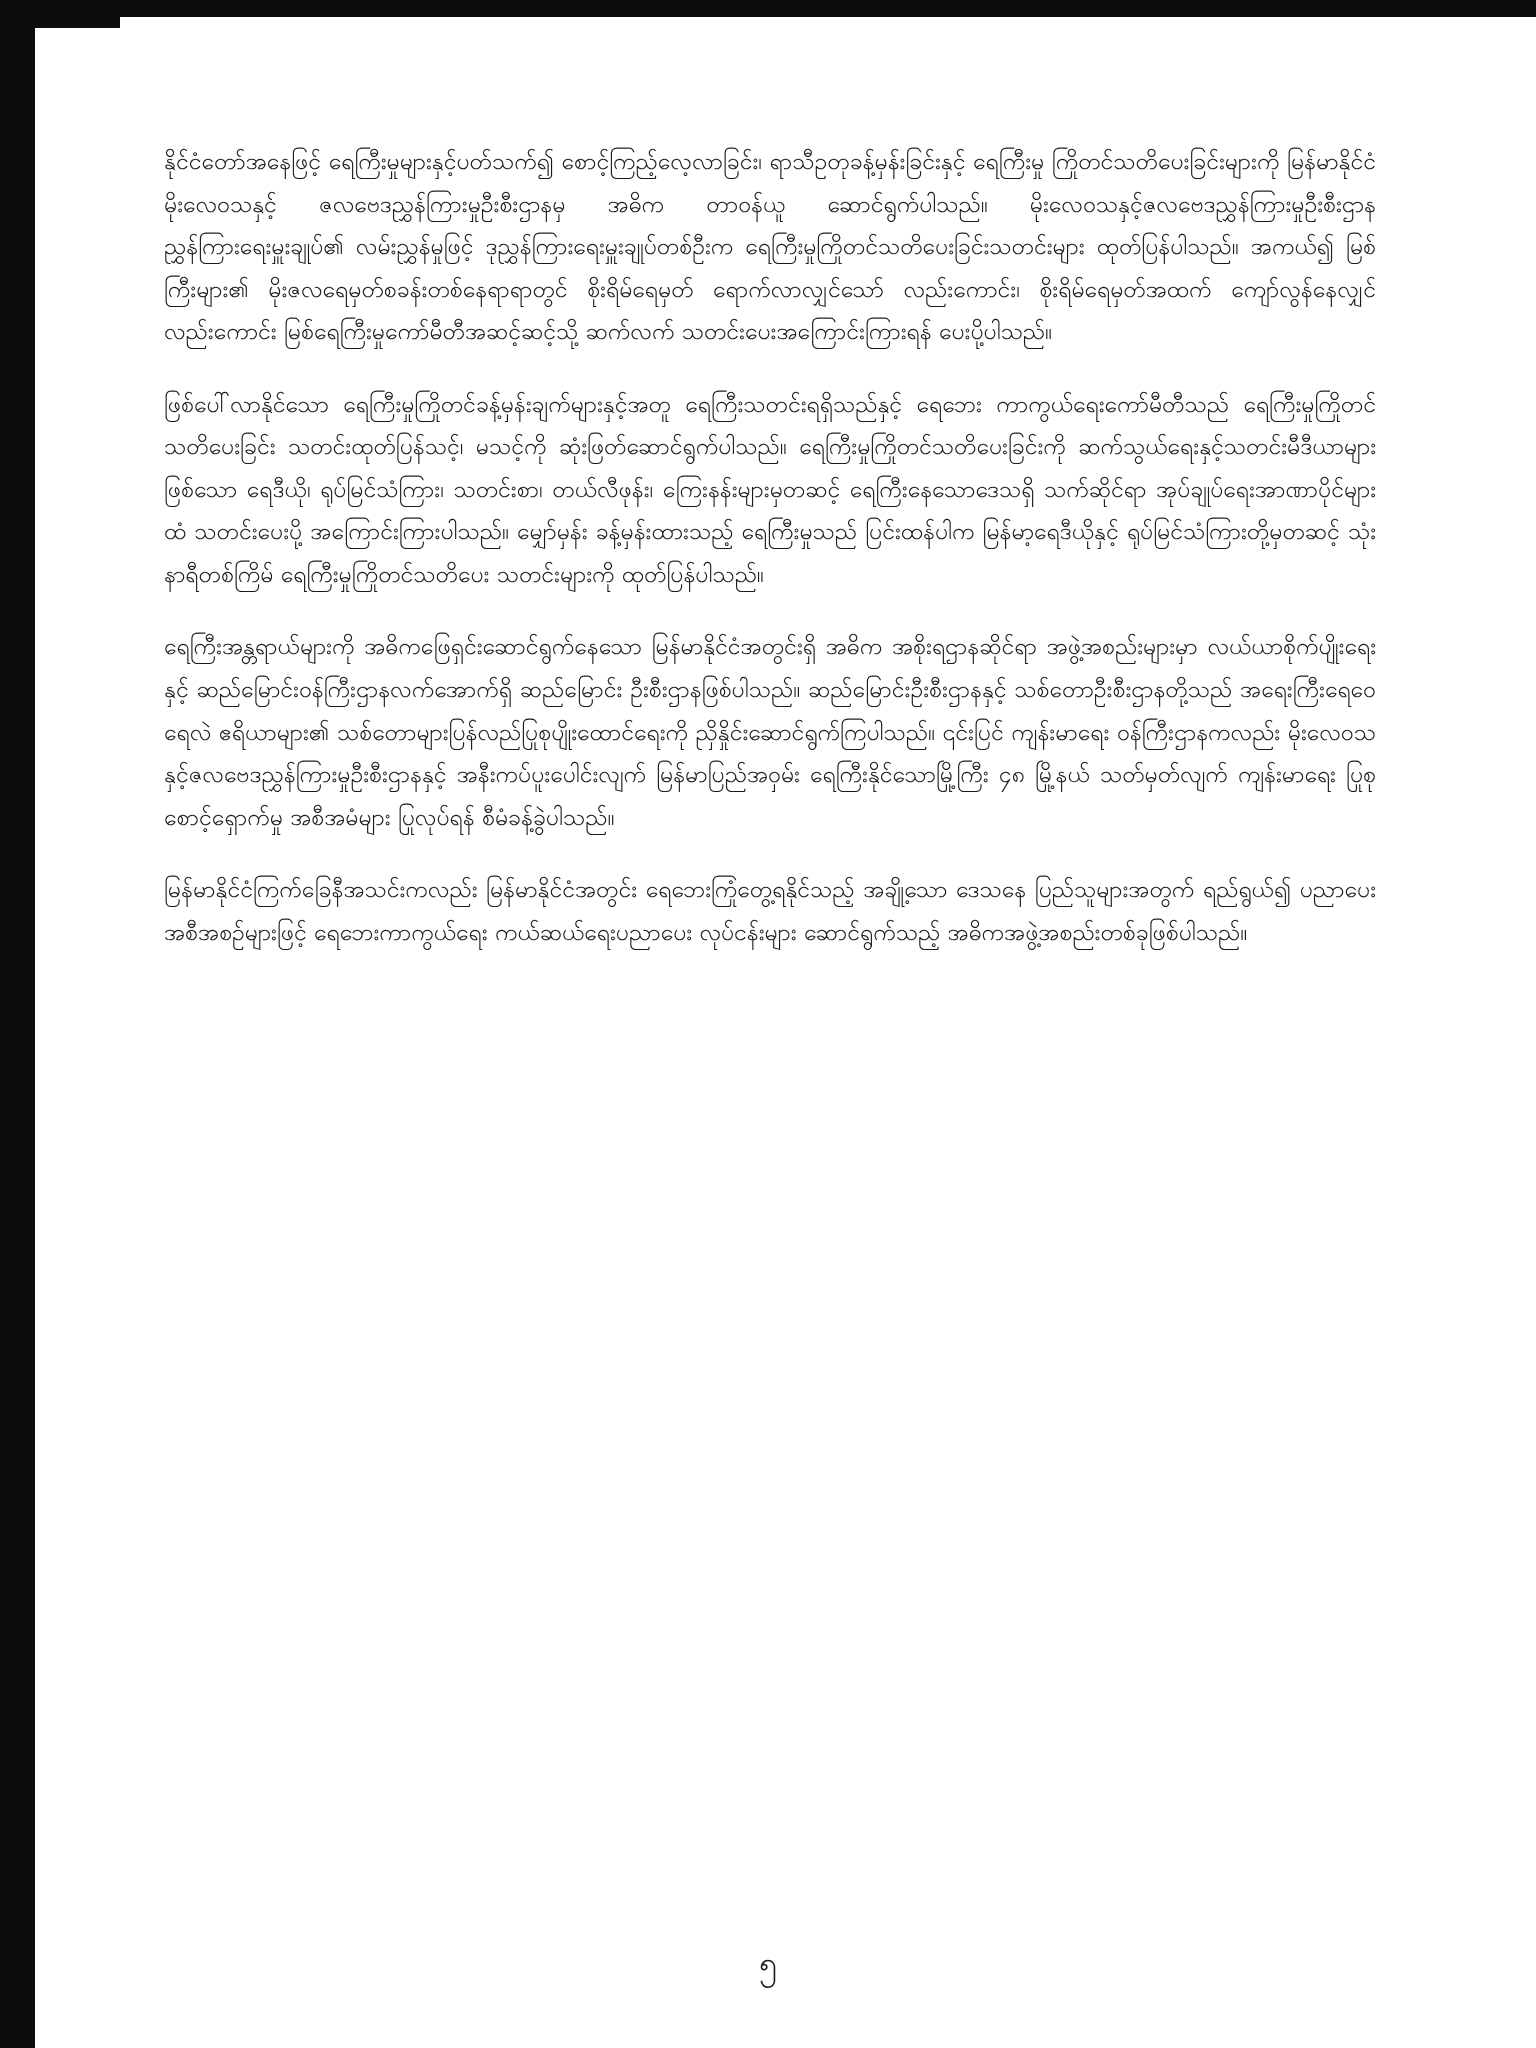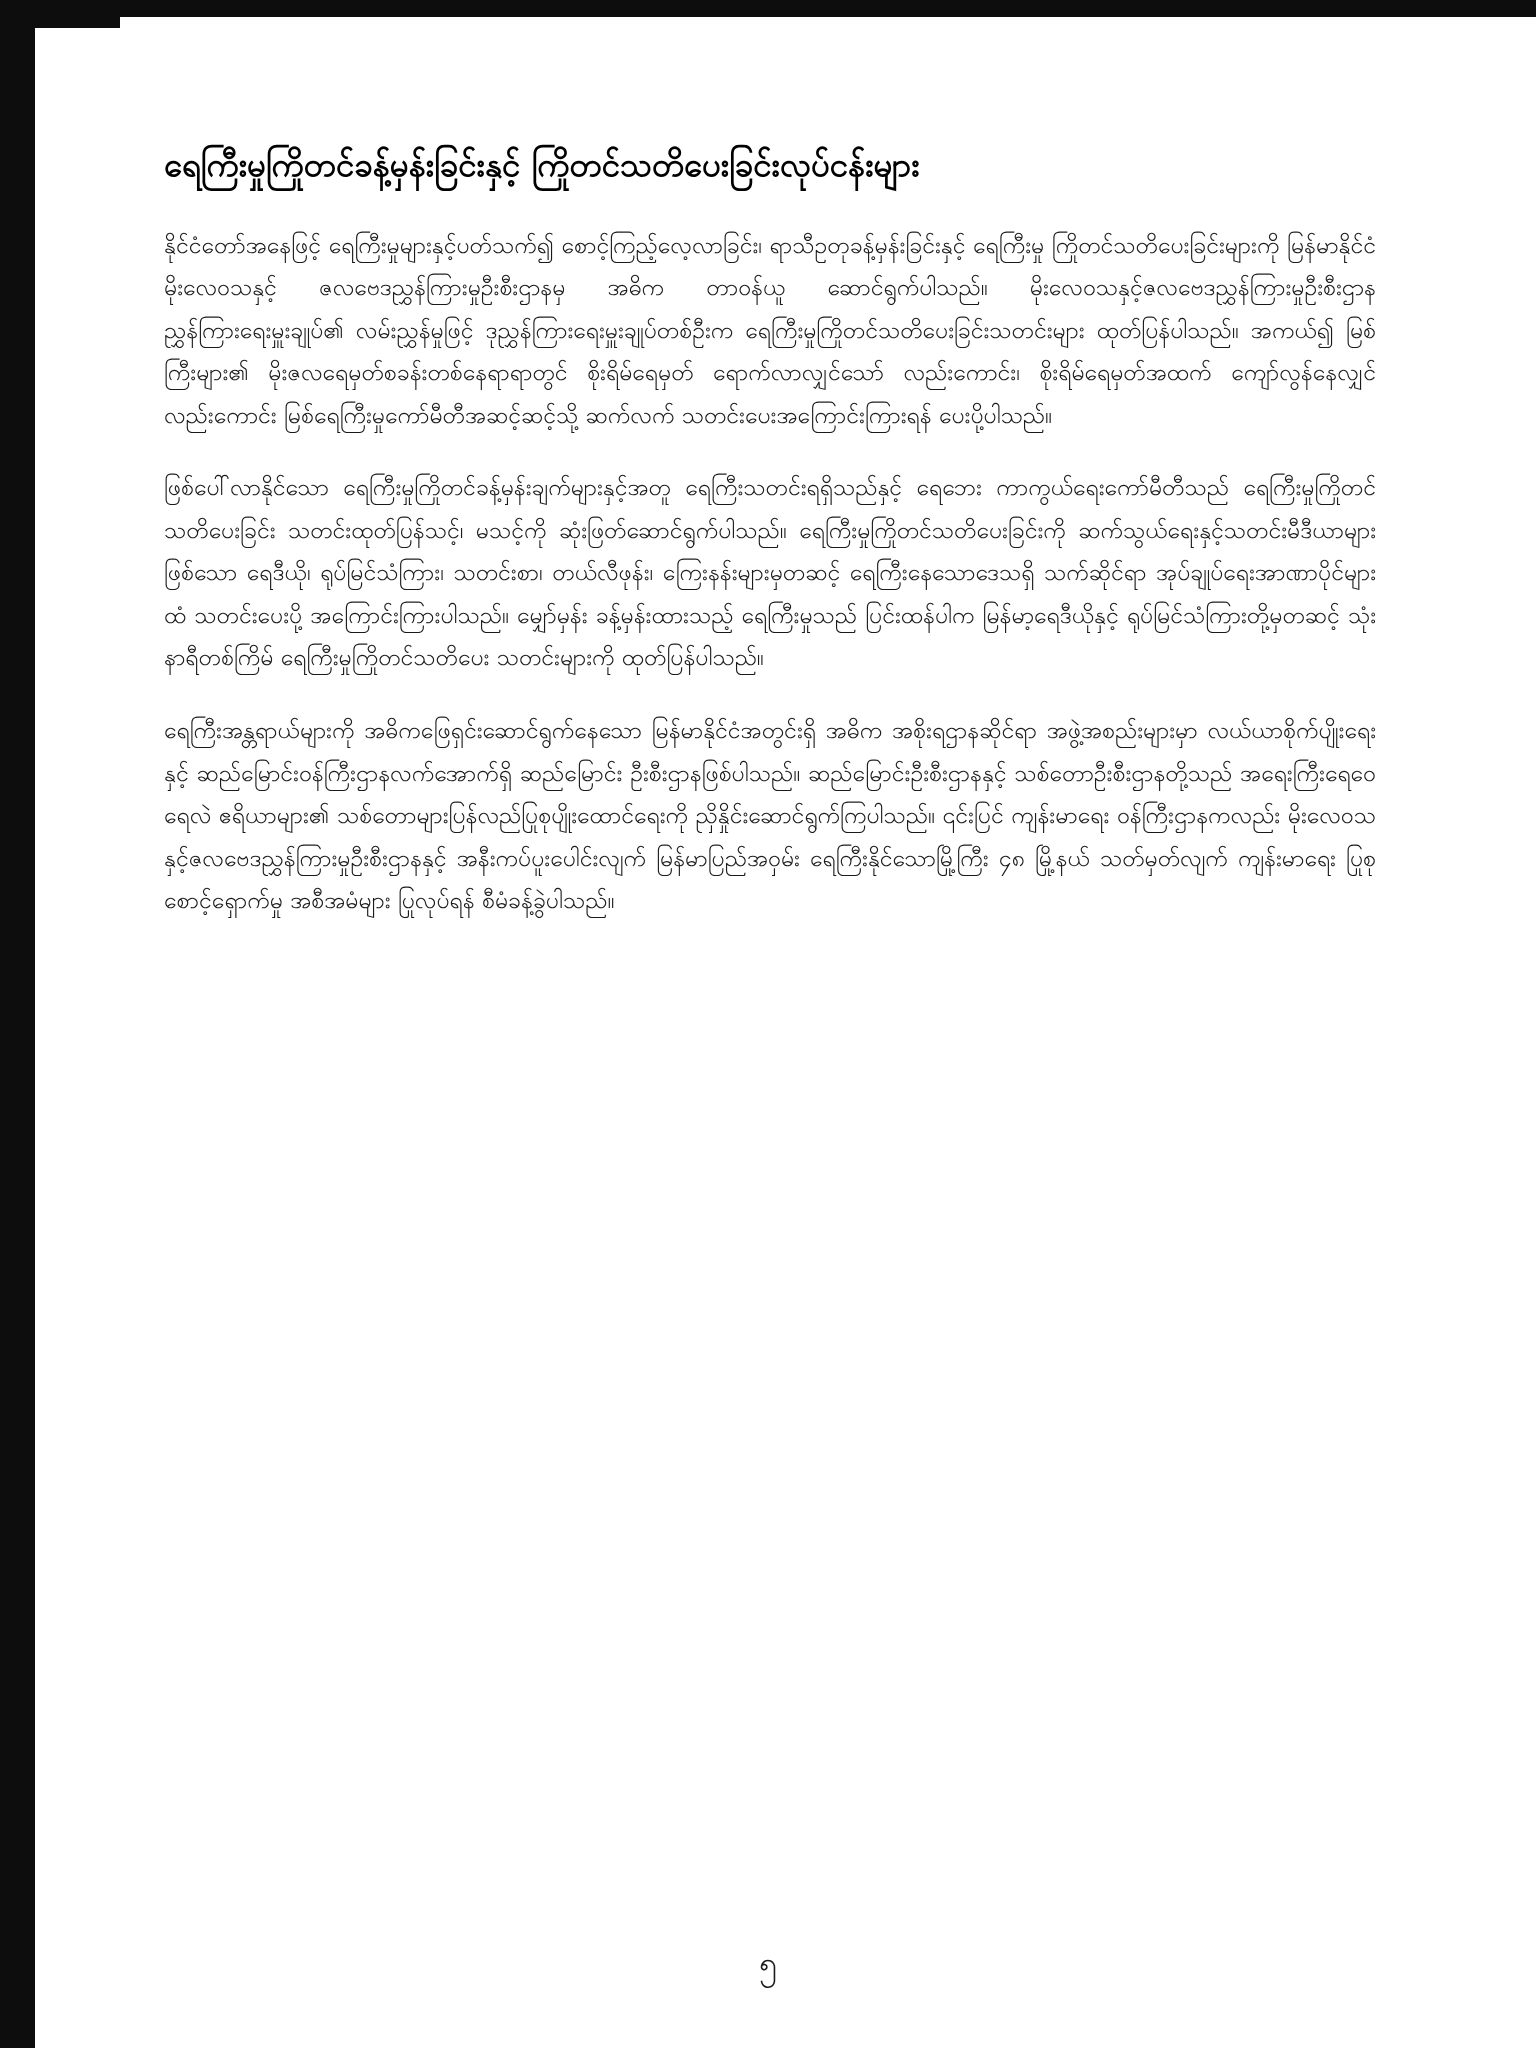"ရေကြီးမှုကြိုတင်ခန့်မှန်းခြင်းနှင့်" h2.section-heading { html: <h2>ရေကြီးမှုကြိုတင်ခန့်မှန်းခြင်းနှင့် ကြိုတင်သတိပေးခြင်းလုပ်ငန်းများ</h2> -> none }
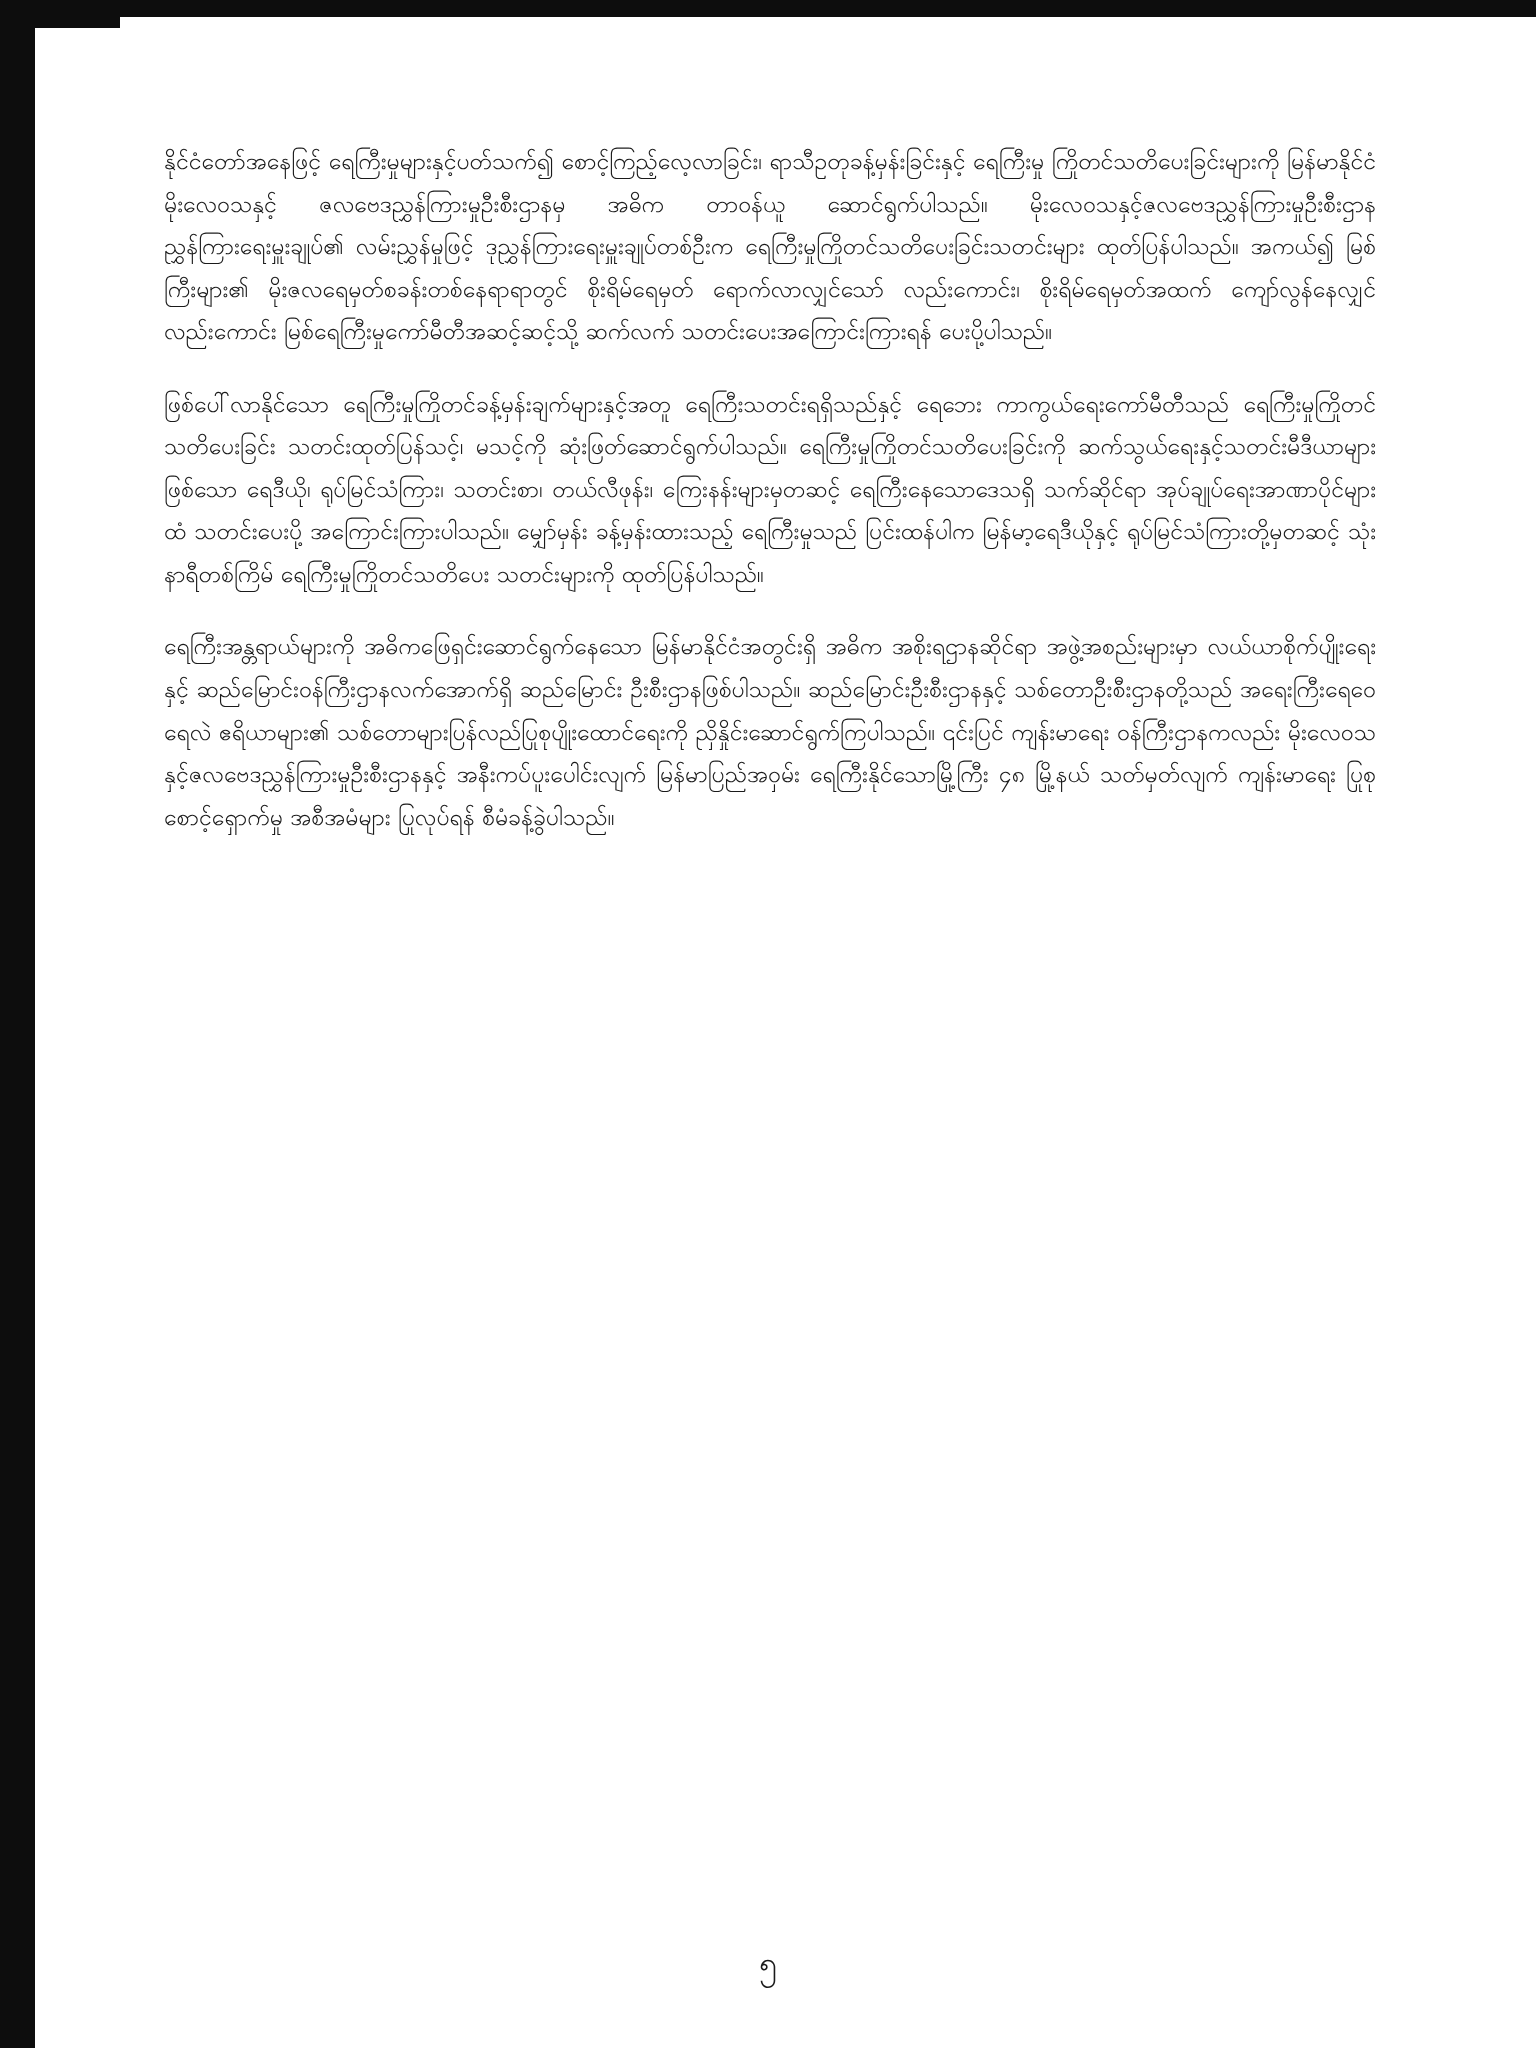"မြန်မာနိုင်ငံကြက်ခြေနီအသင်းကလည်း" p.para { html: none -> <p>မြန်မာနိုင်ငံကြက်ခြေနီအသင်းကလည်း မြန်မာနိုင်ငံအတွင်း ရေဘေးကြုံတွေ့ရနိုင်သည့် အချို့သော ဒေသနေ ပြည်သူများအတွက် ရည်ရွယ်၍ ပညာပေးအစီအစဉ်များဖြင့် ရေဘေးကာကွယ်ရေး ကယ်ဆယ်ရေးပညာပေး လုပ်ငန်းများ ဆောင်ရွက်သည့် အဓိကအဖွဲ့အစည်းတစ်ခုဖြစ်ပါသည်။</p> }
